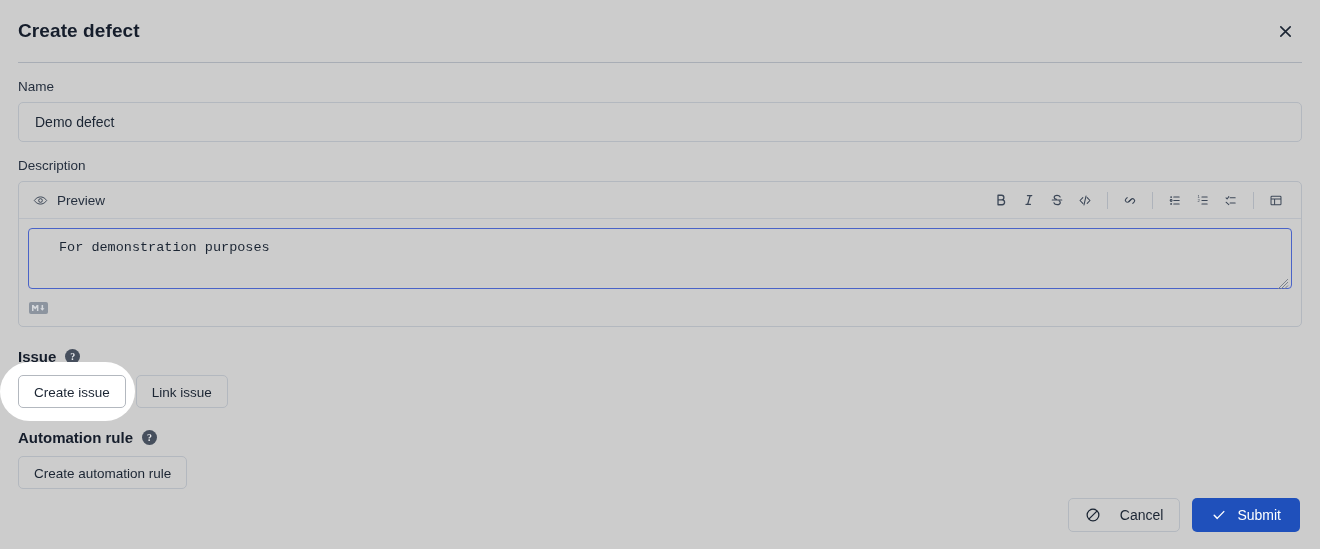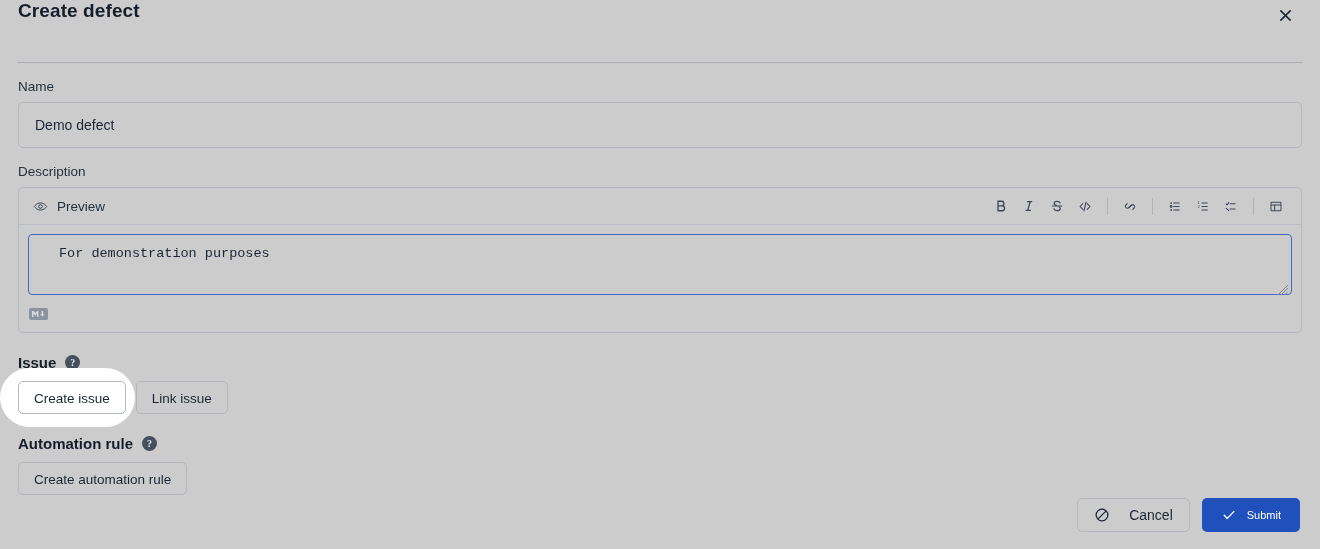"Create defect" .header { align-items: flex-start -> center }
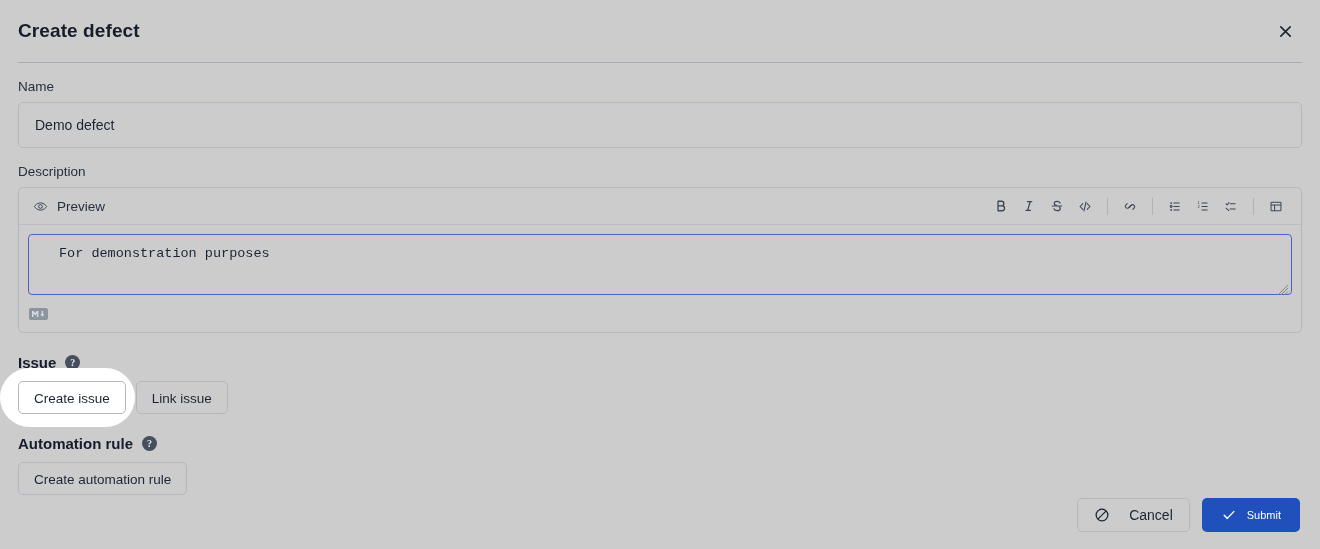"Demo defect" .text-input { height: 46px -> 40px }
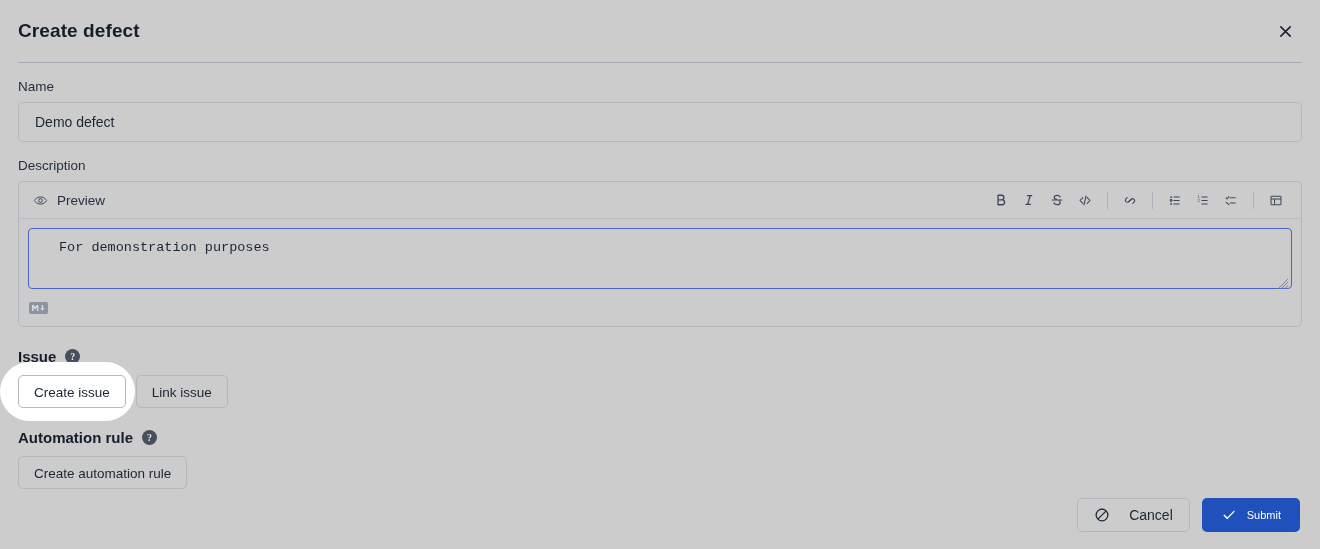"Submit" .submit-btn { font-size: 11px -> 14px }
